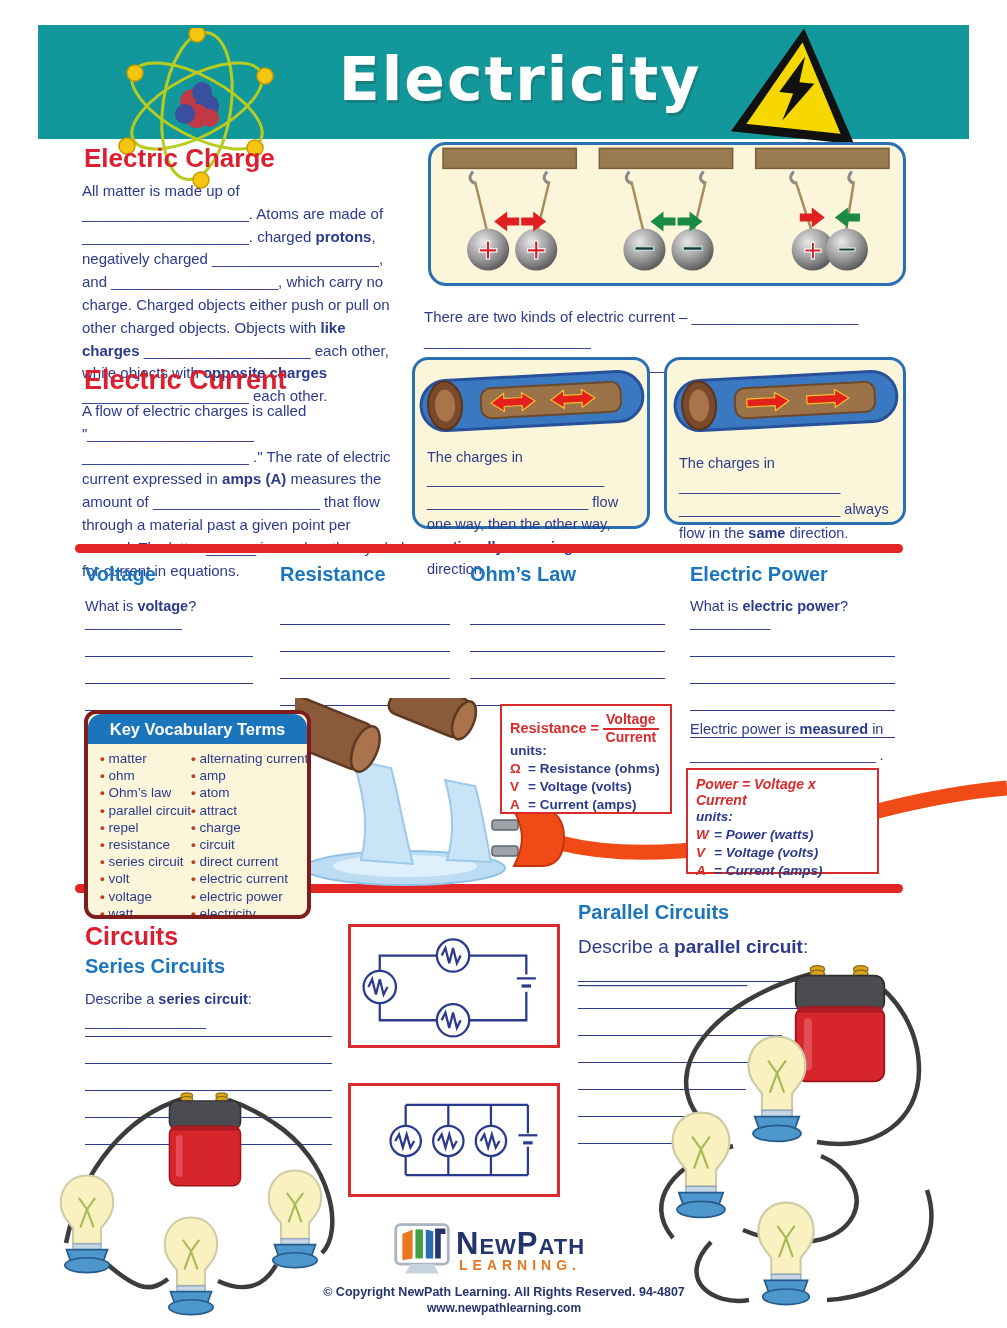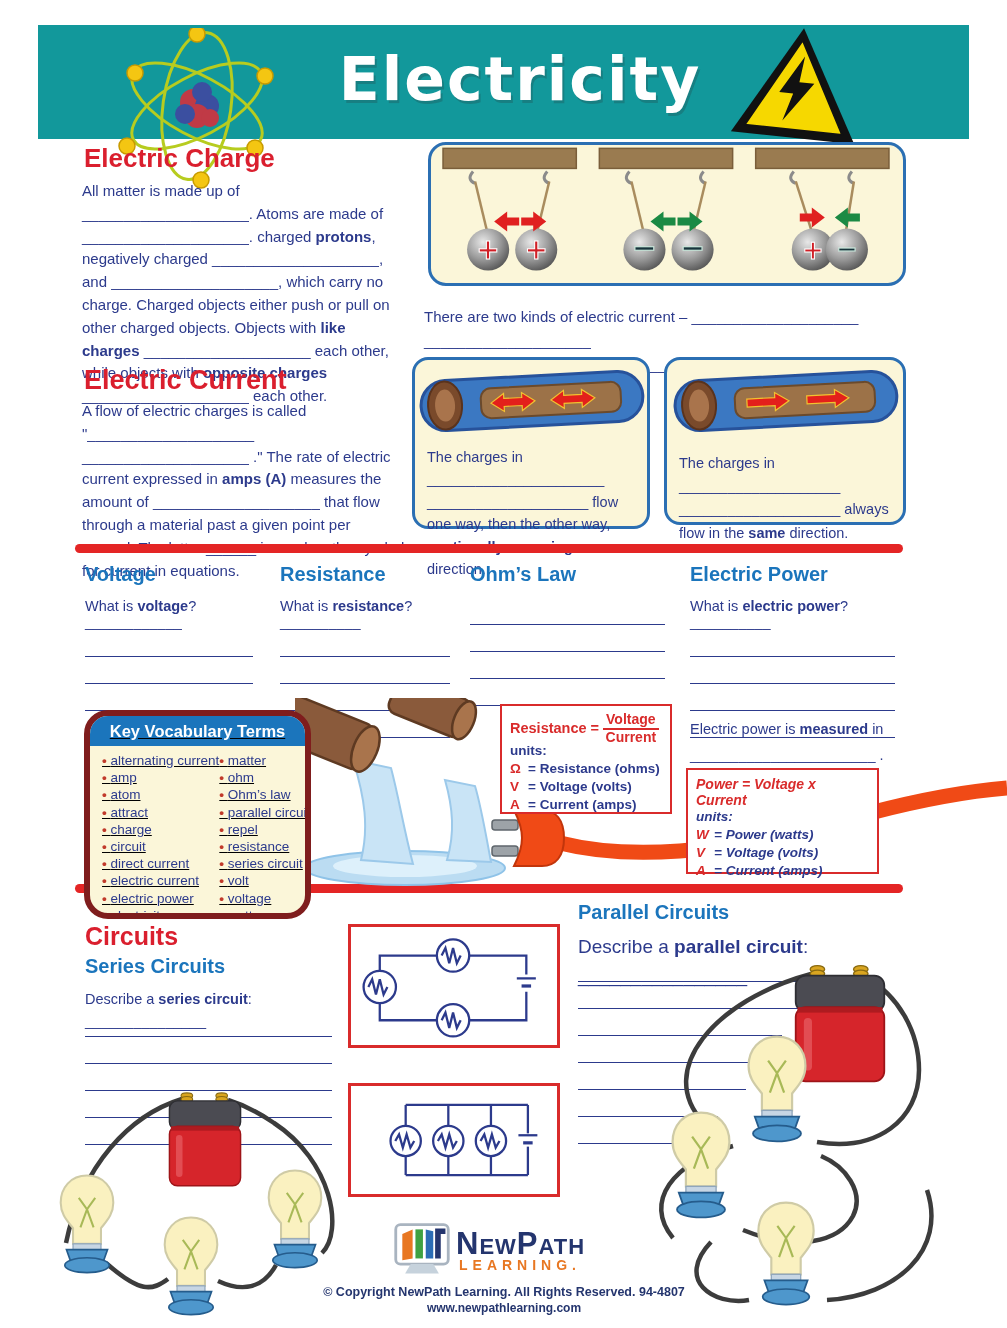"What is resistance? __________" p.q { html: <p><span>What is </span><span>resistance</span><span>? __________</span></p> -> none }
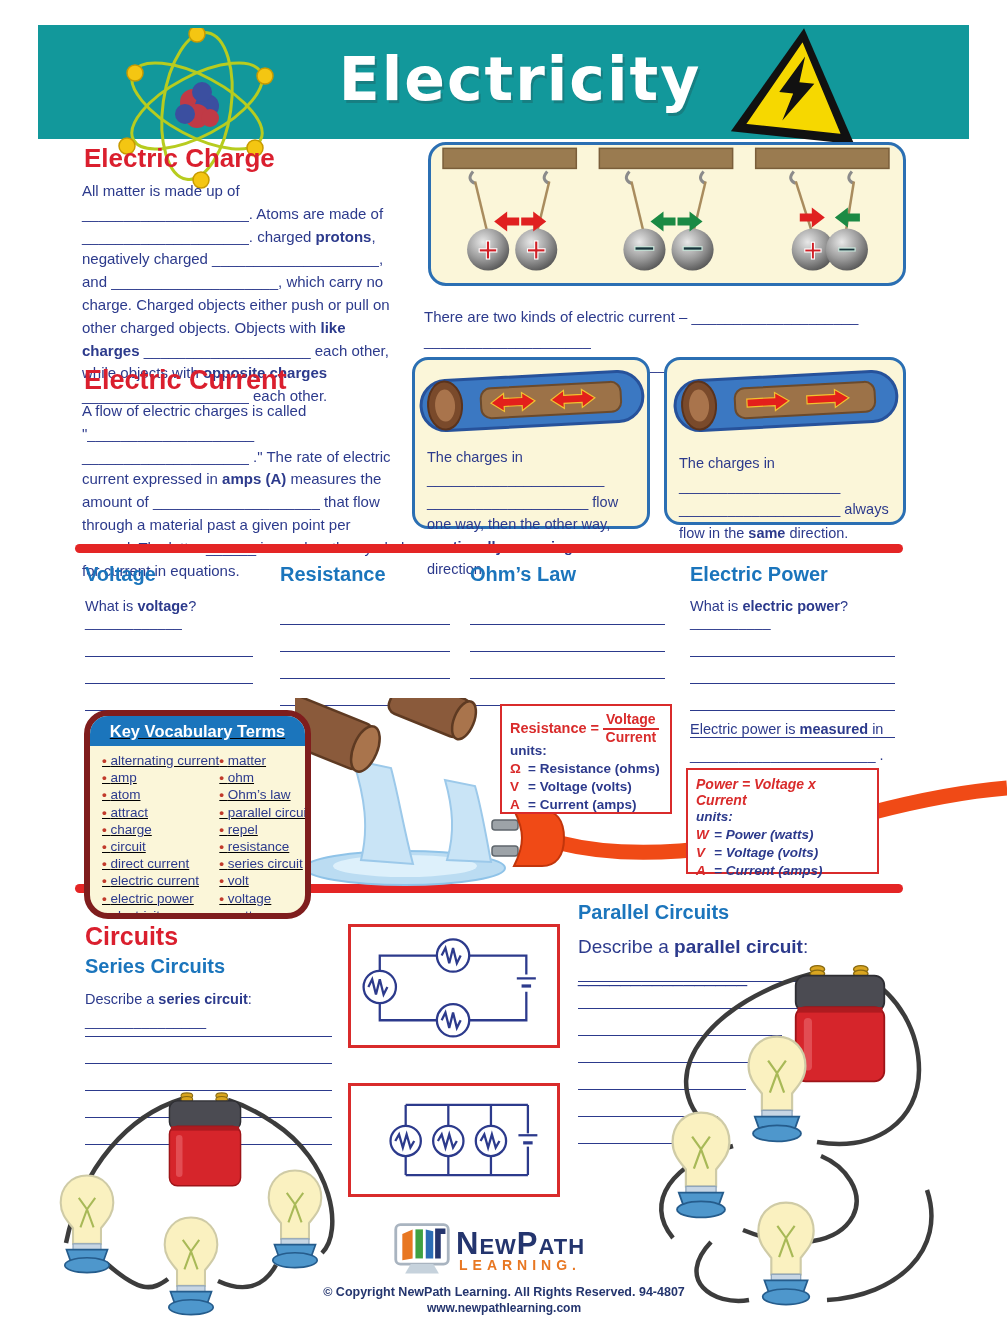"Key Vocabulary Terms" .vocab { border: 6px solid #7f1d1d -> 4px solid #7f1d1d; border-radius: 24px -> 12px; text-decoration: underline -> none }
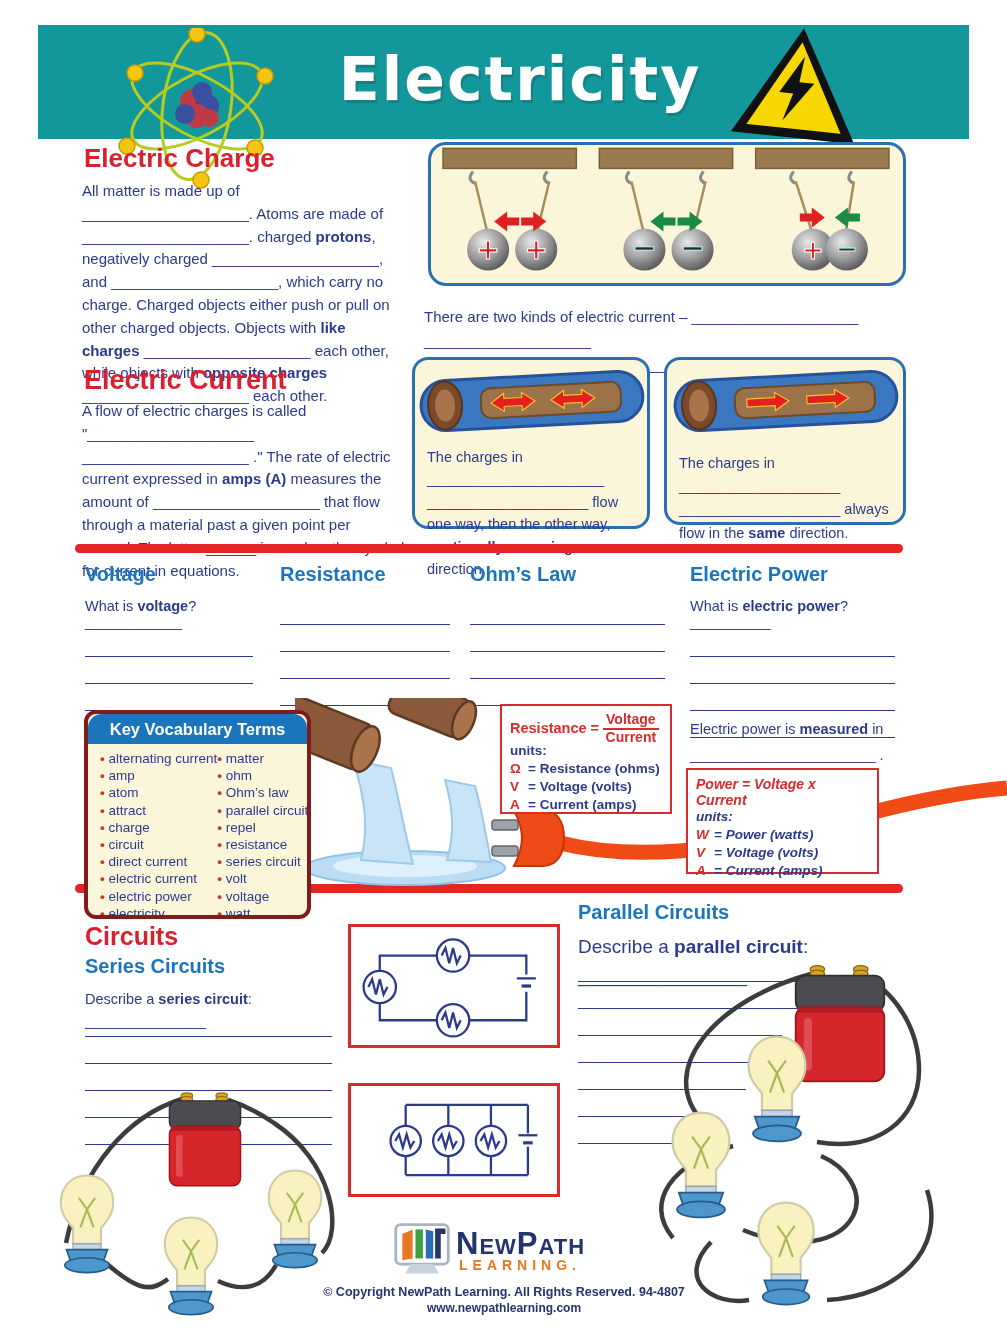"alternating current" div.vcol { order: before "matter" -> after "matter" }
